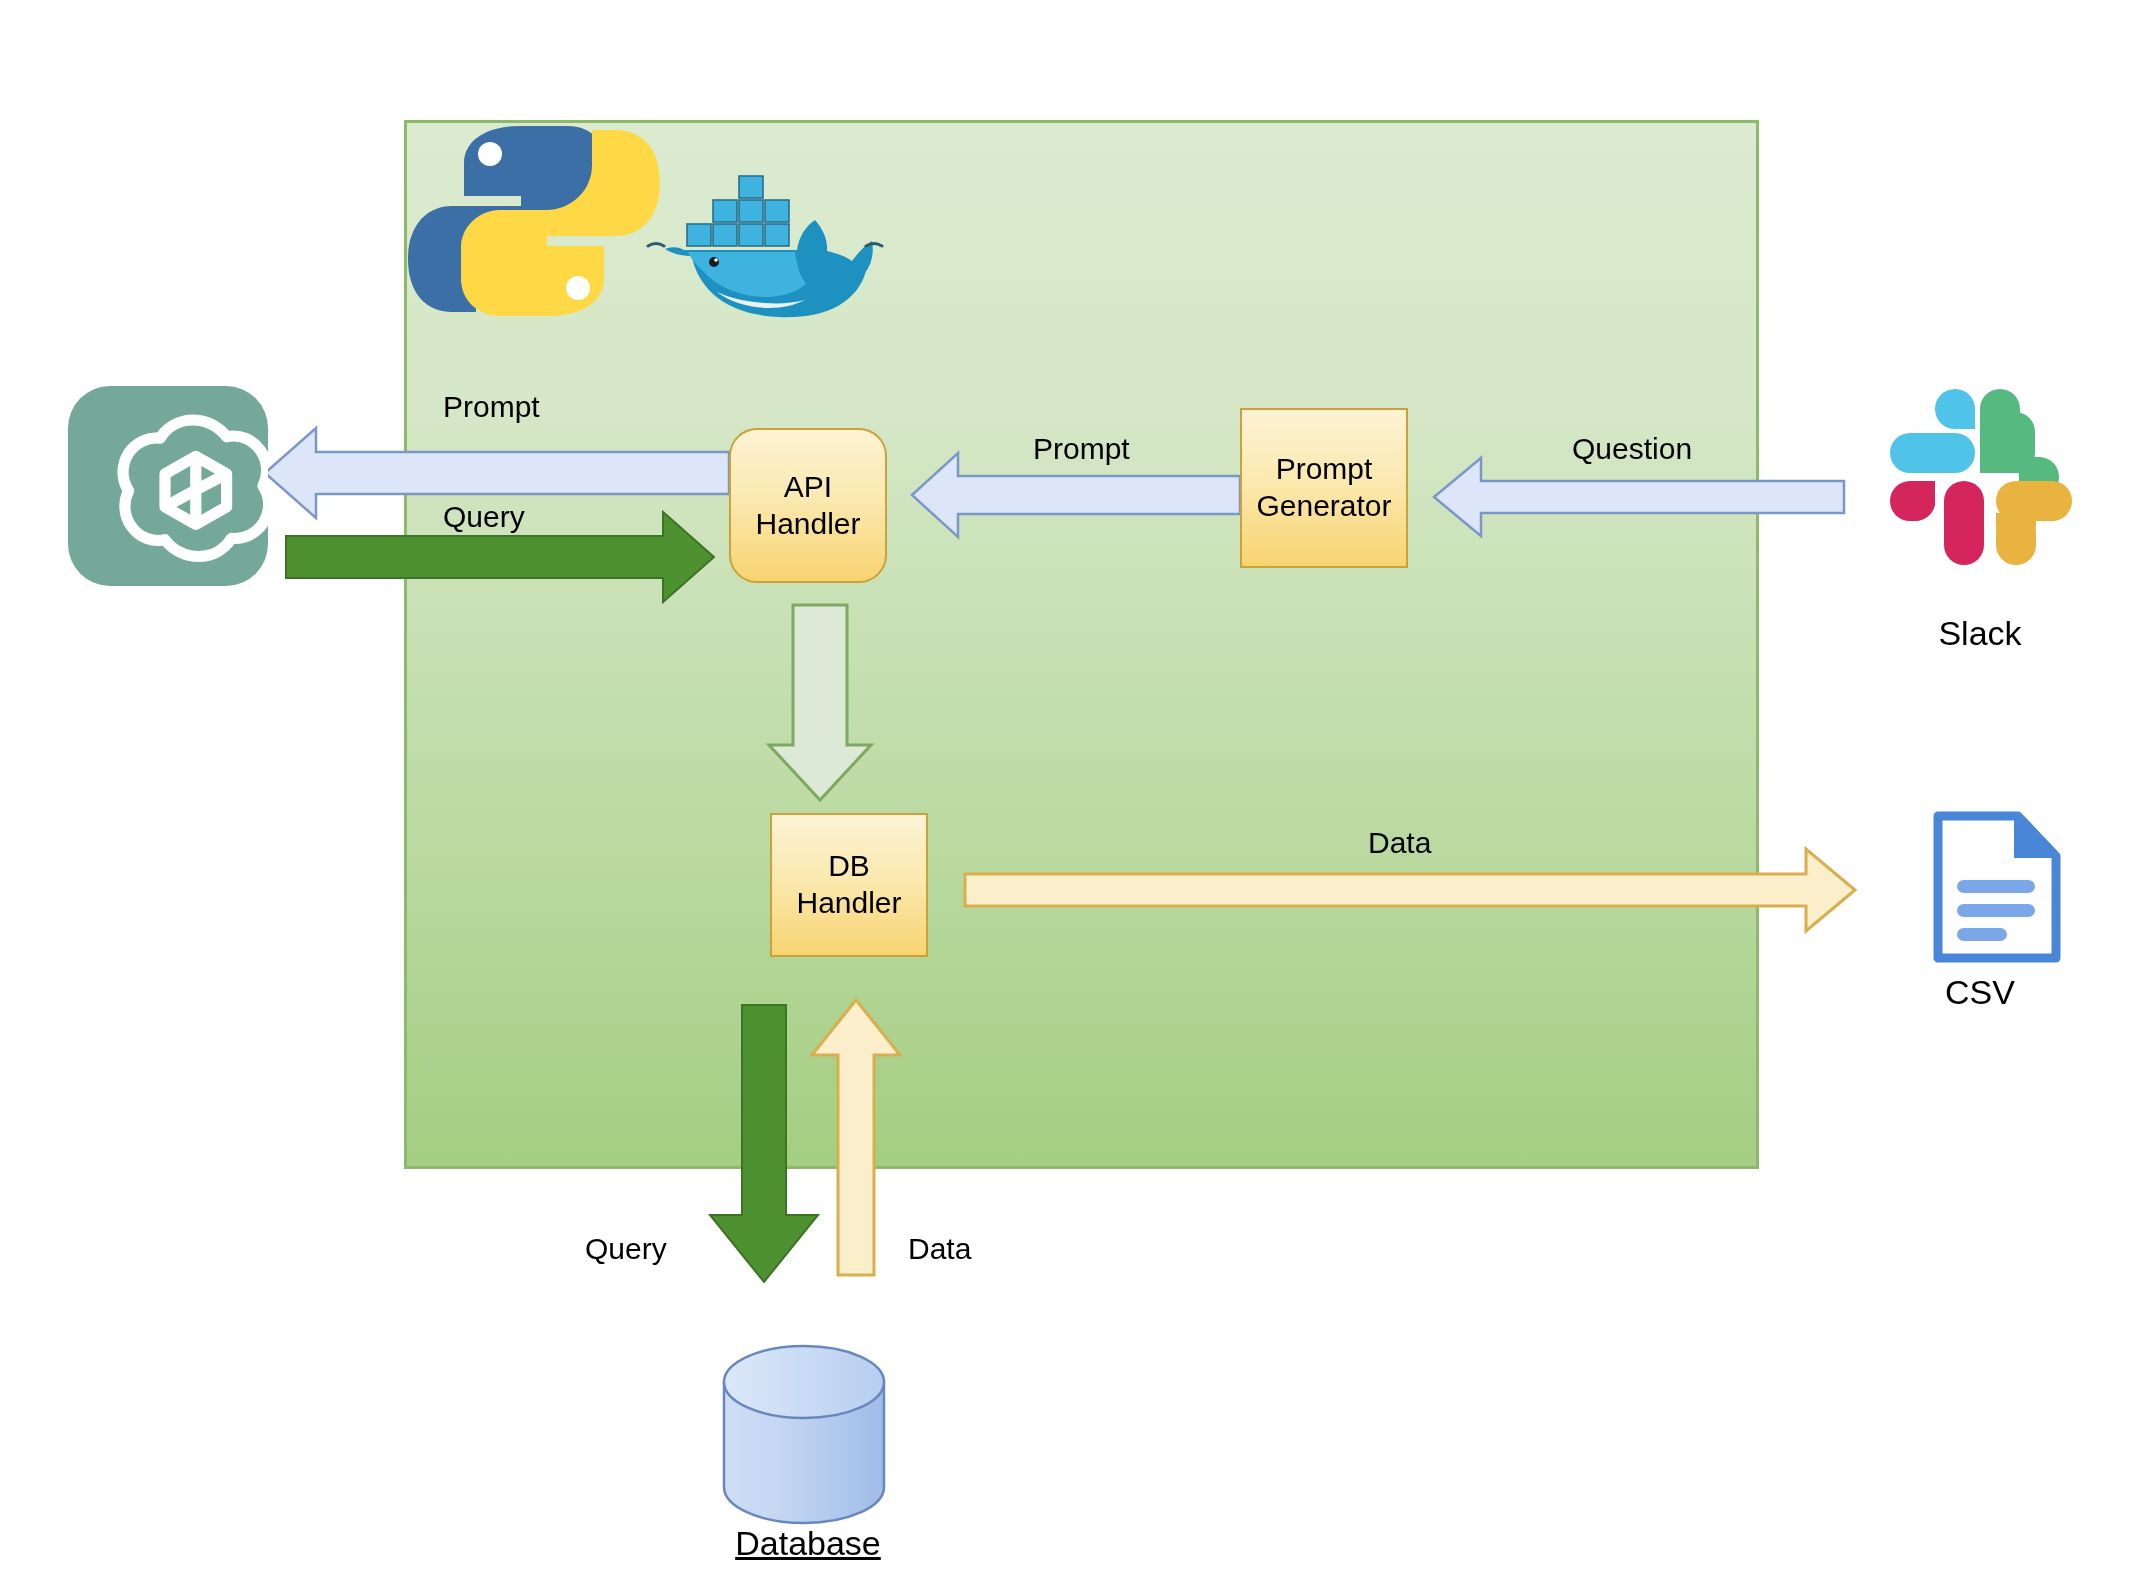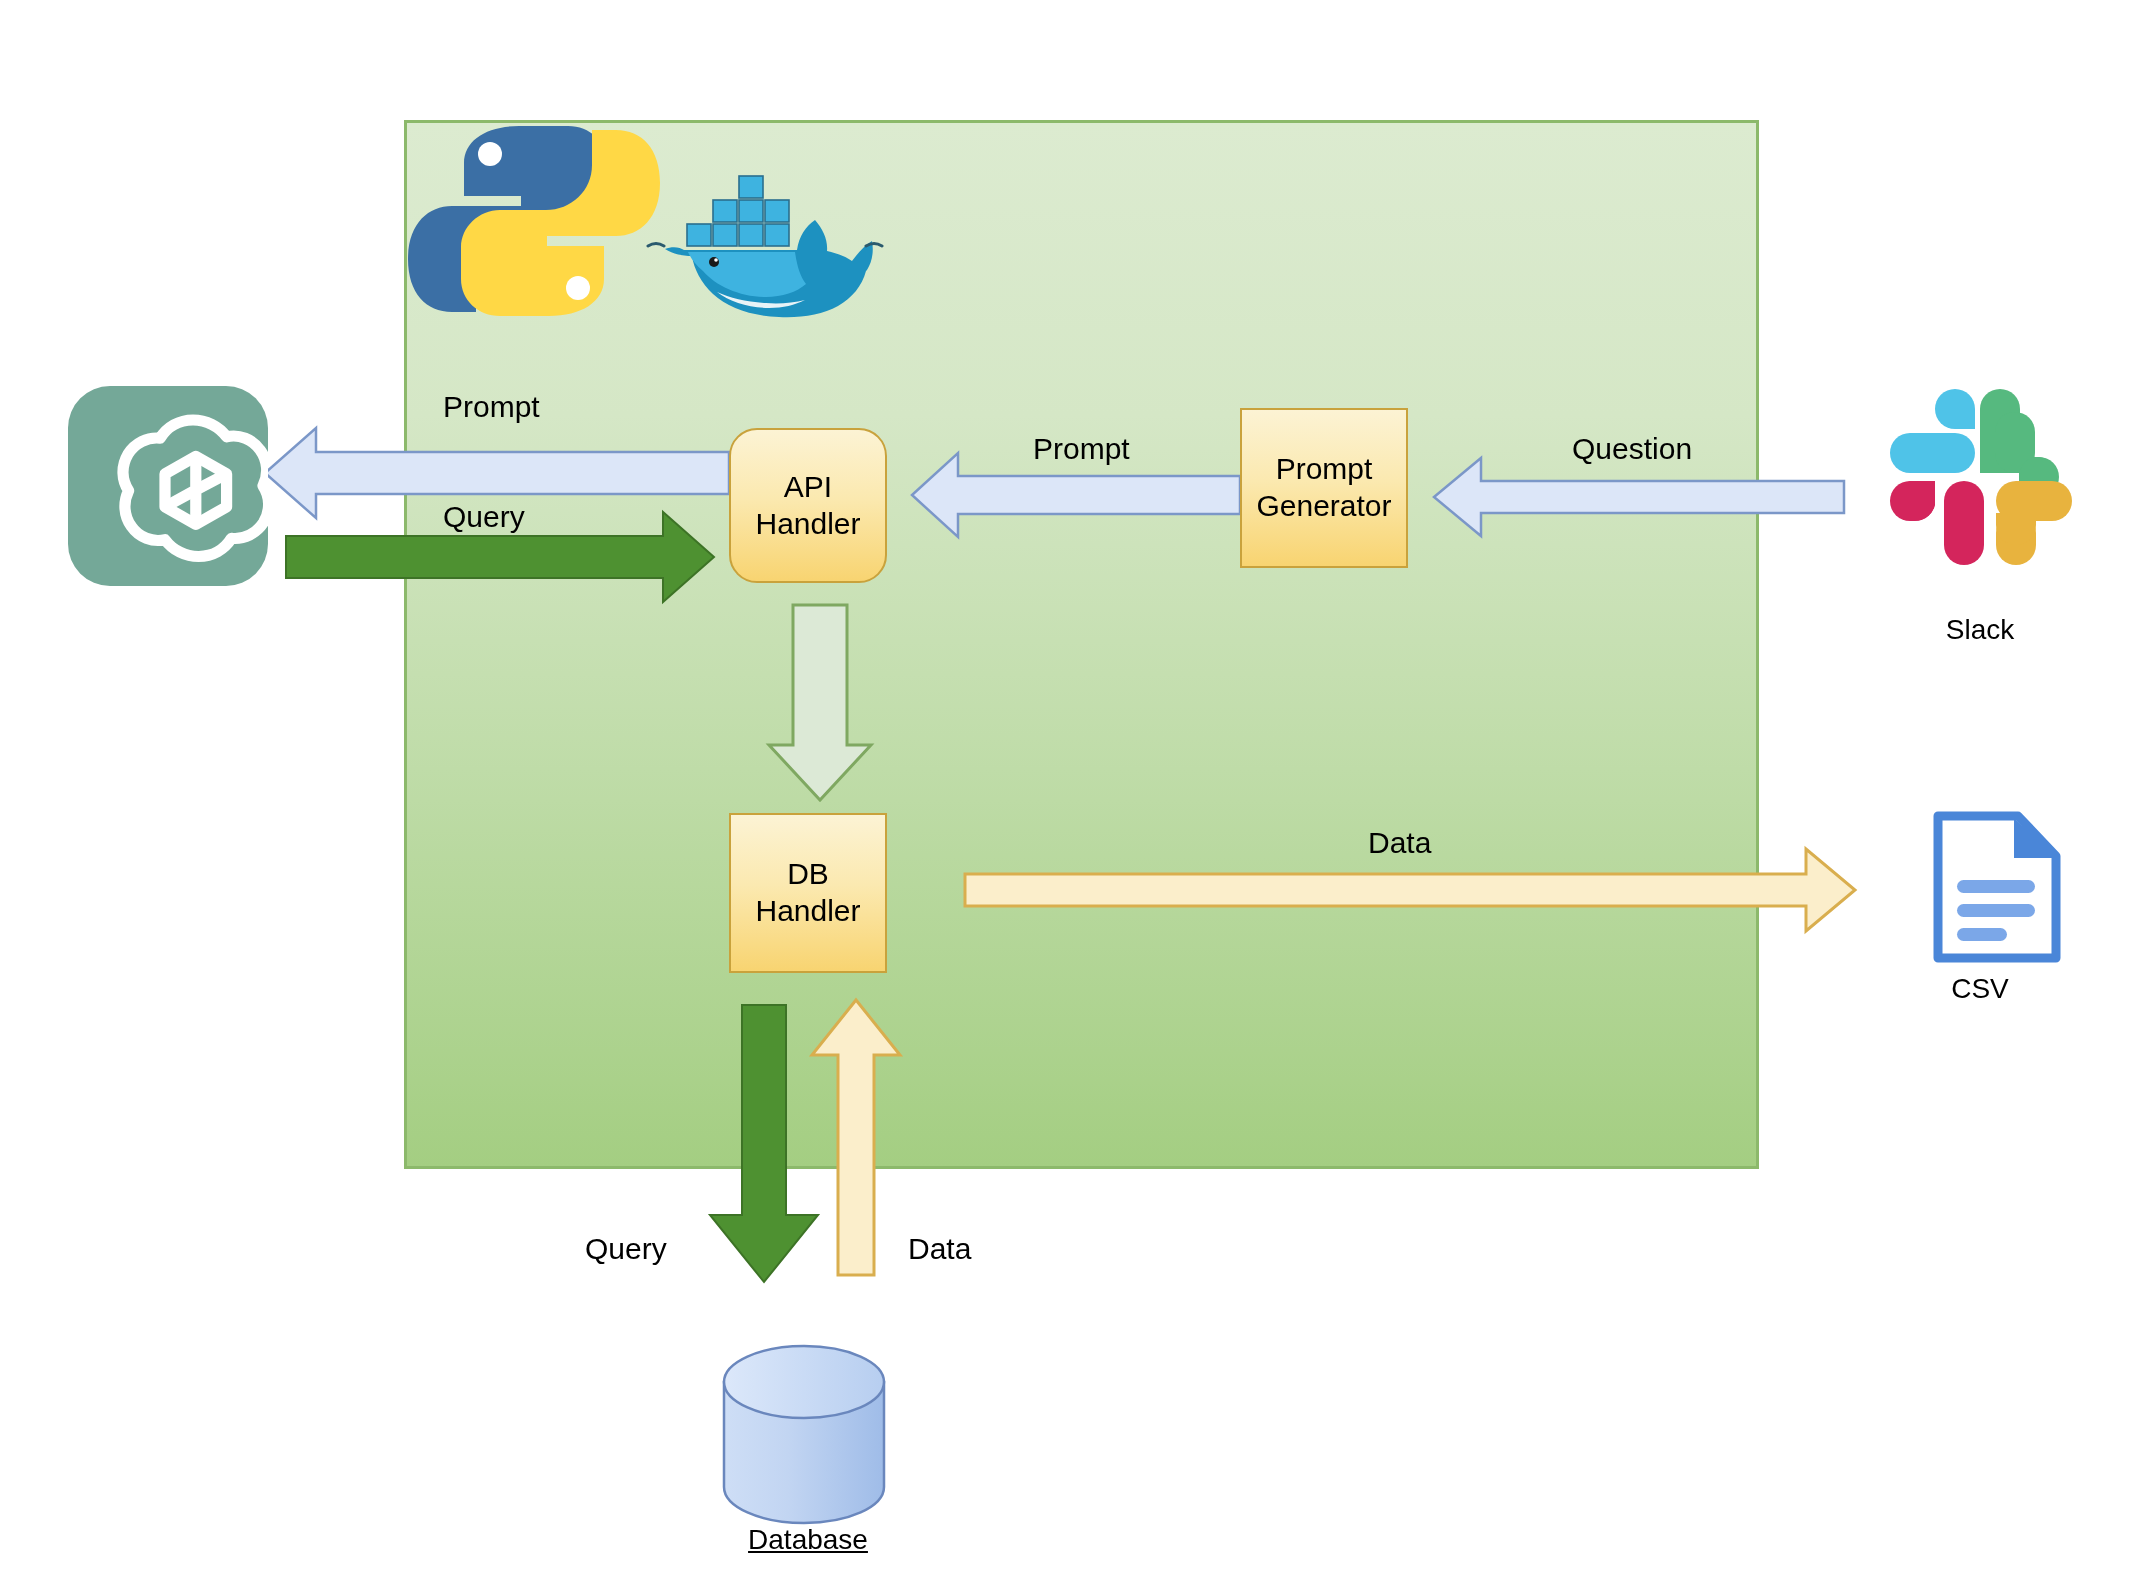"Slack" .node-caption { font-size: 28px -> 34px }
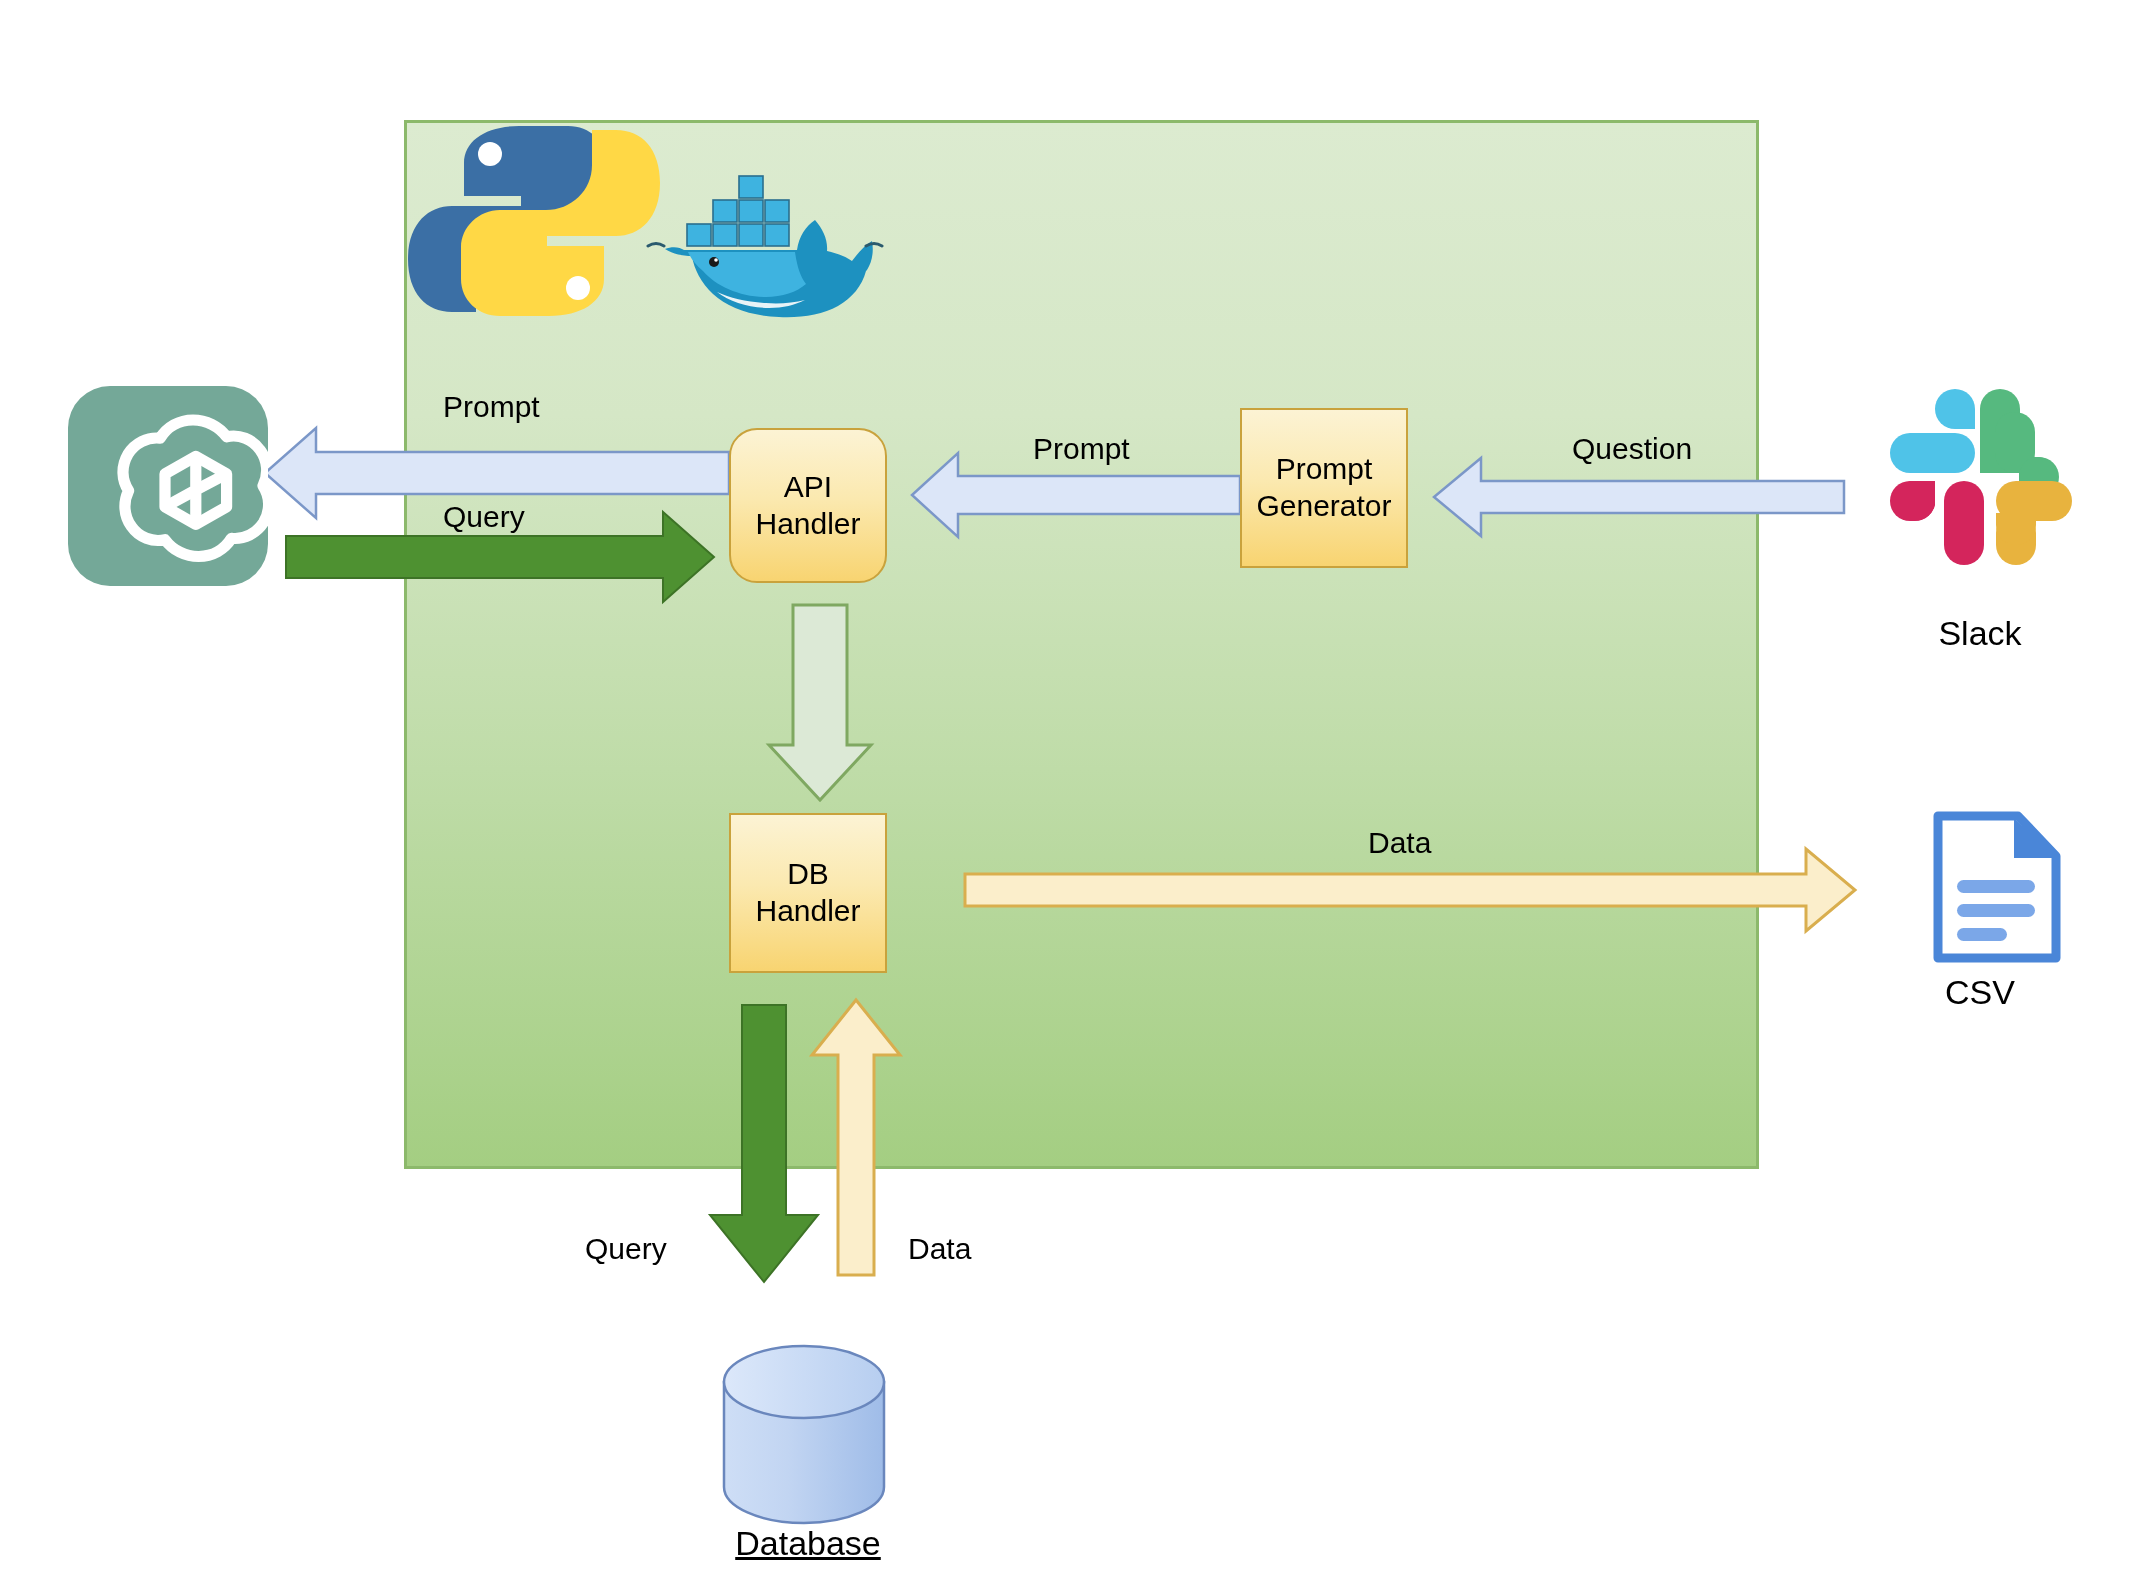"DB" #box-db-handler { height: 160px -> 144px; left: 729px -> 770px }
